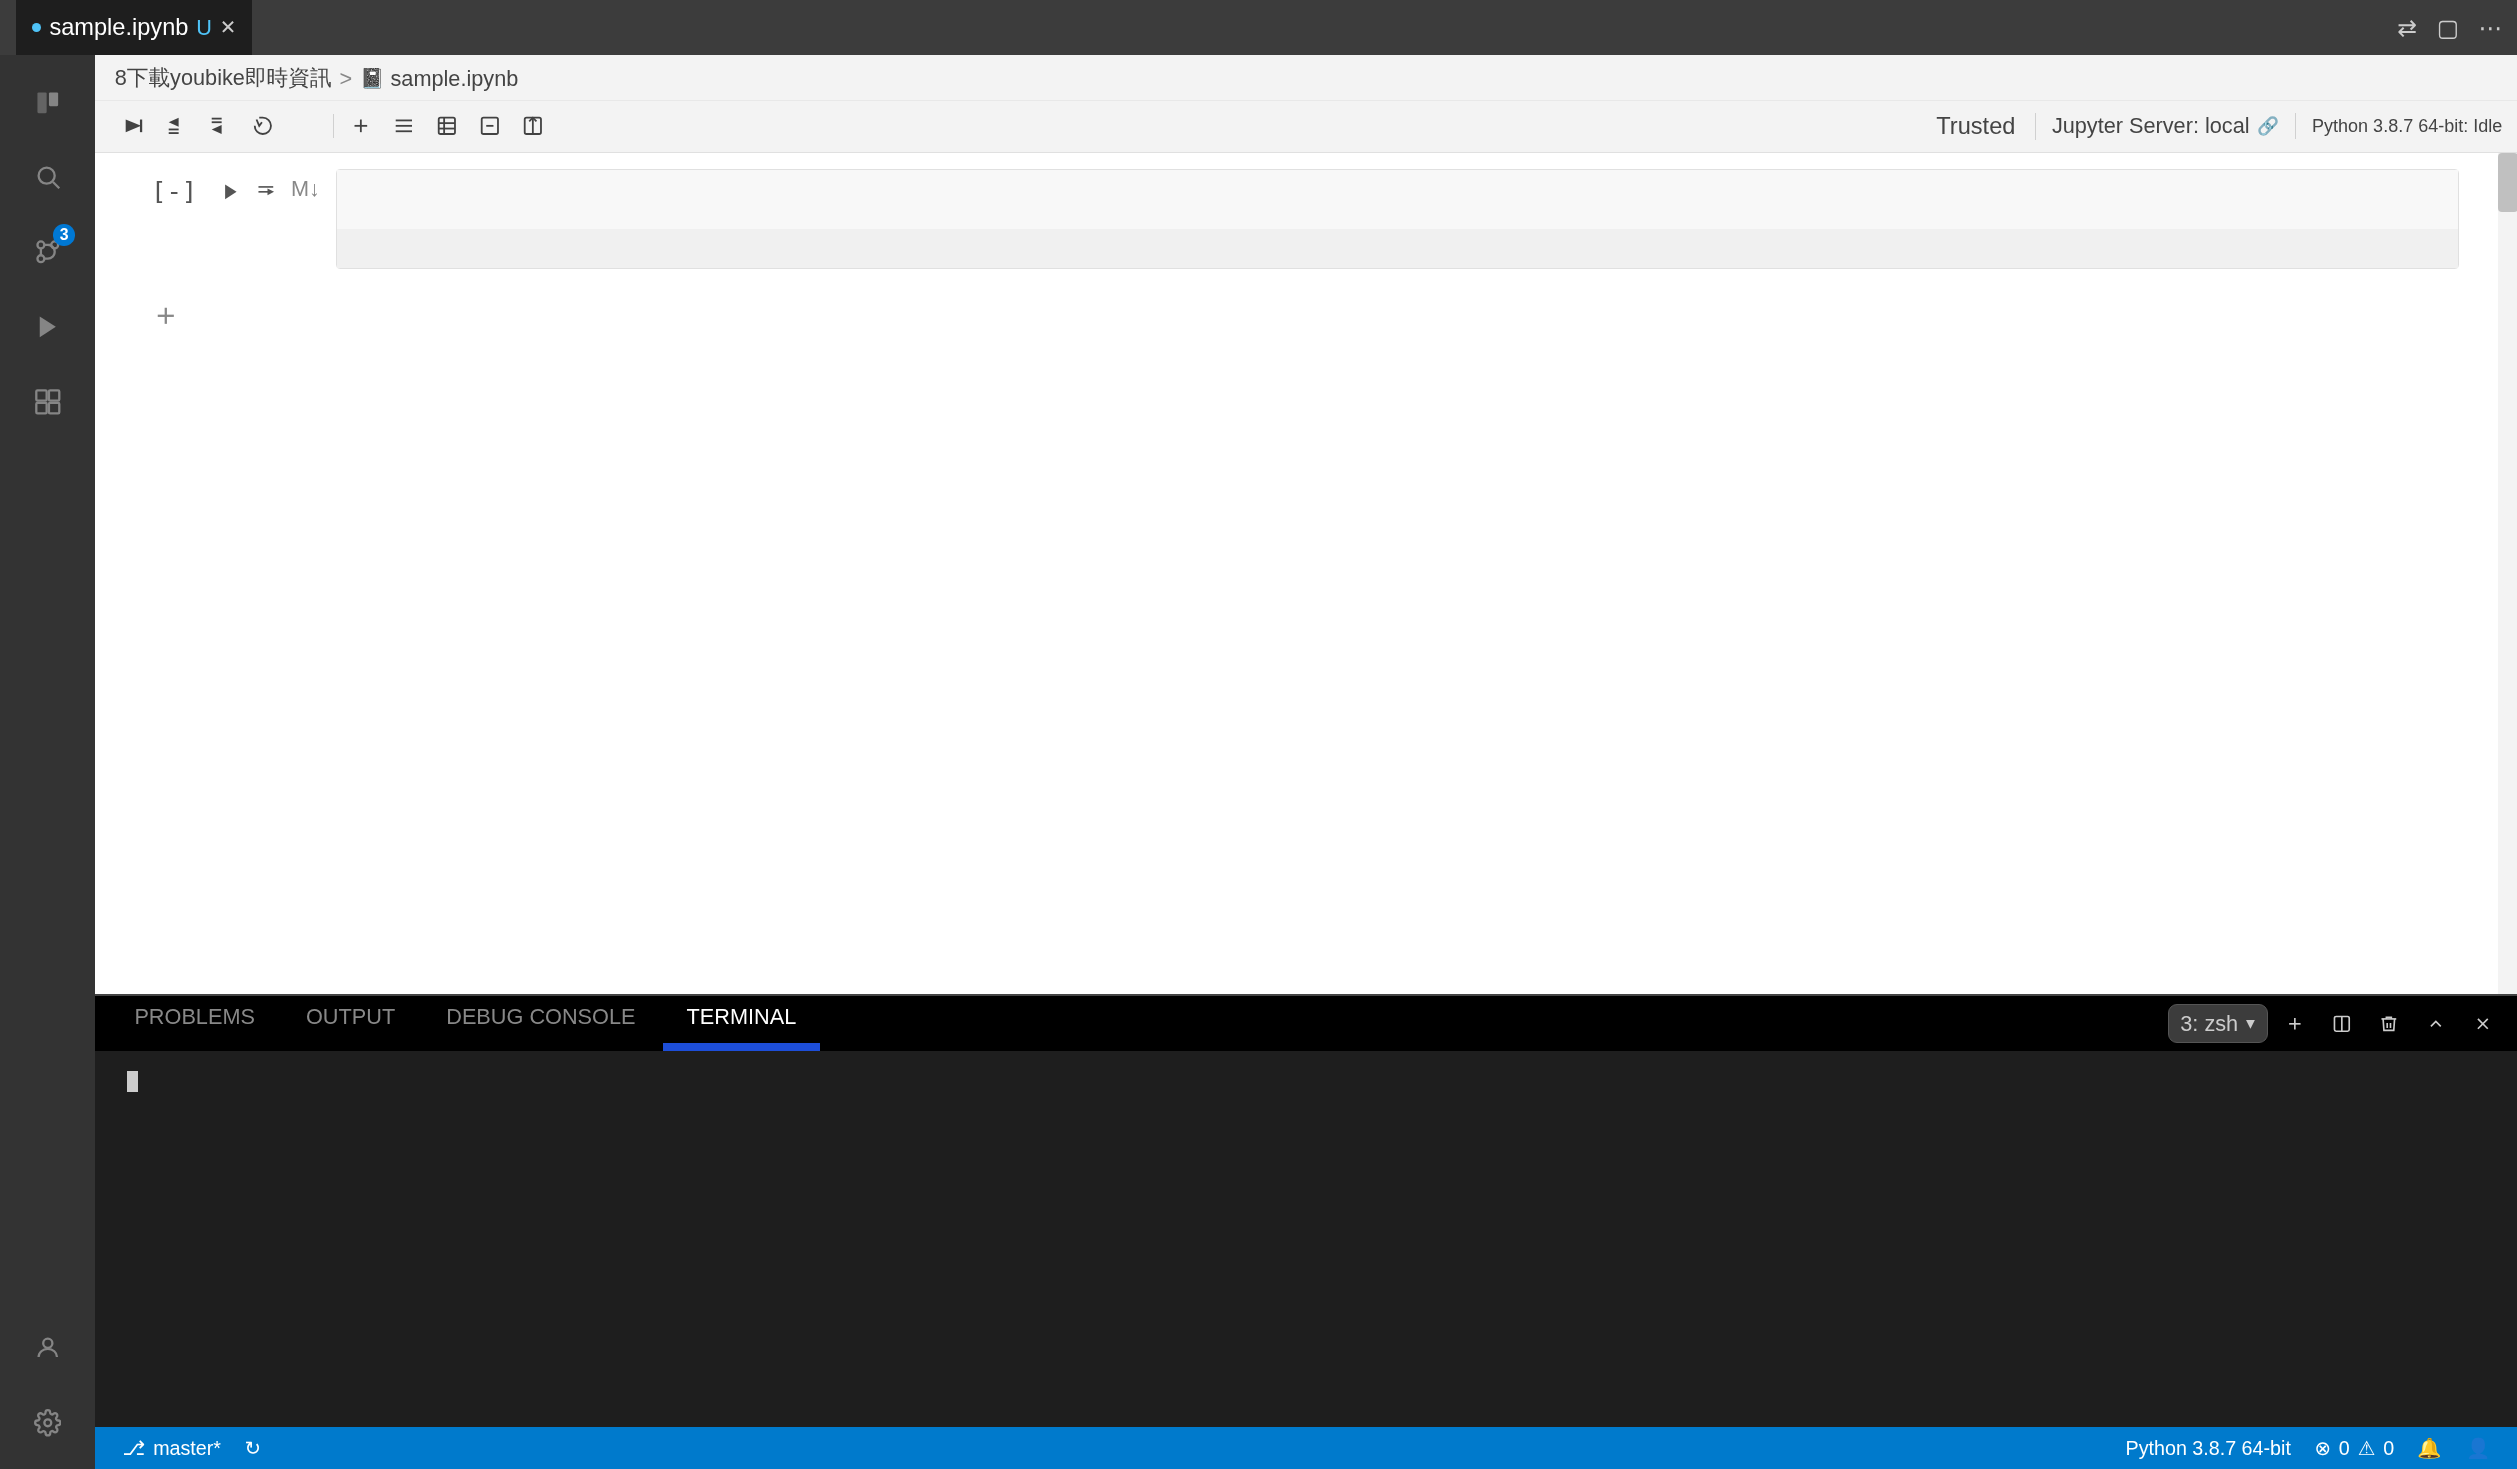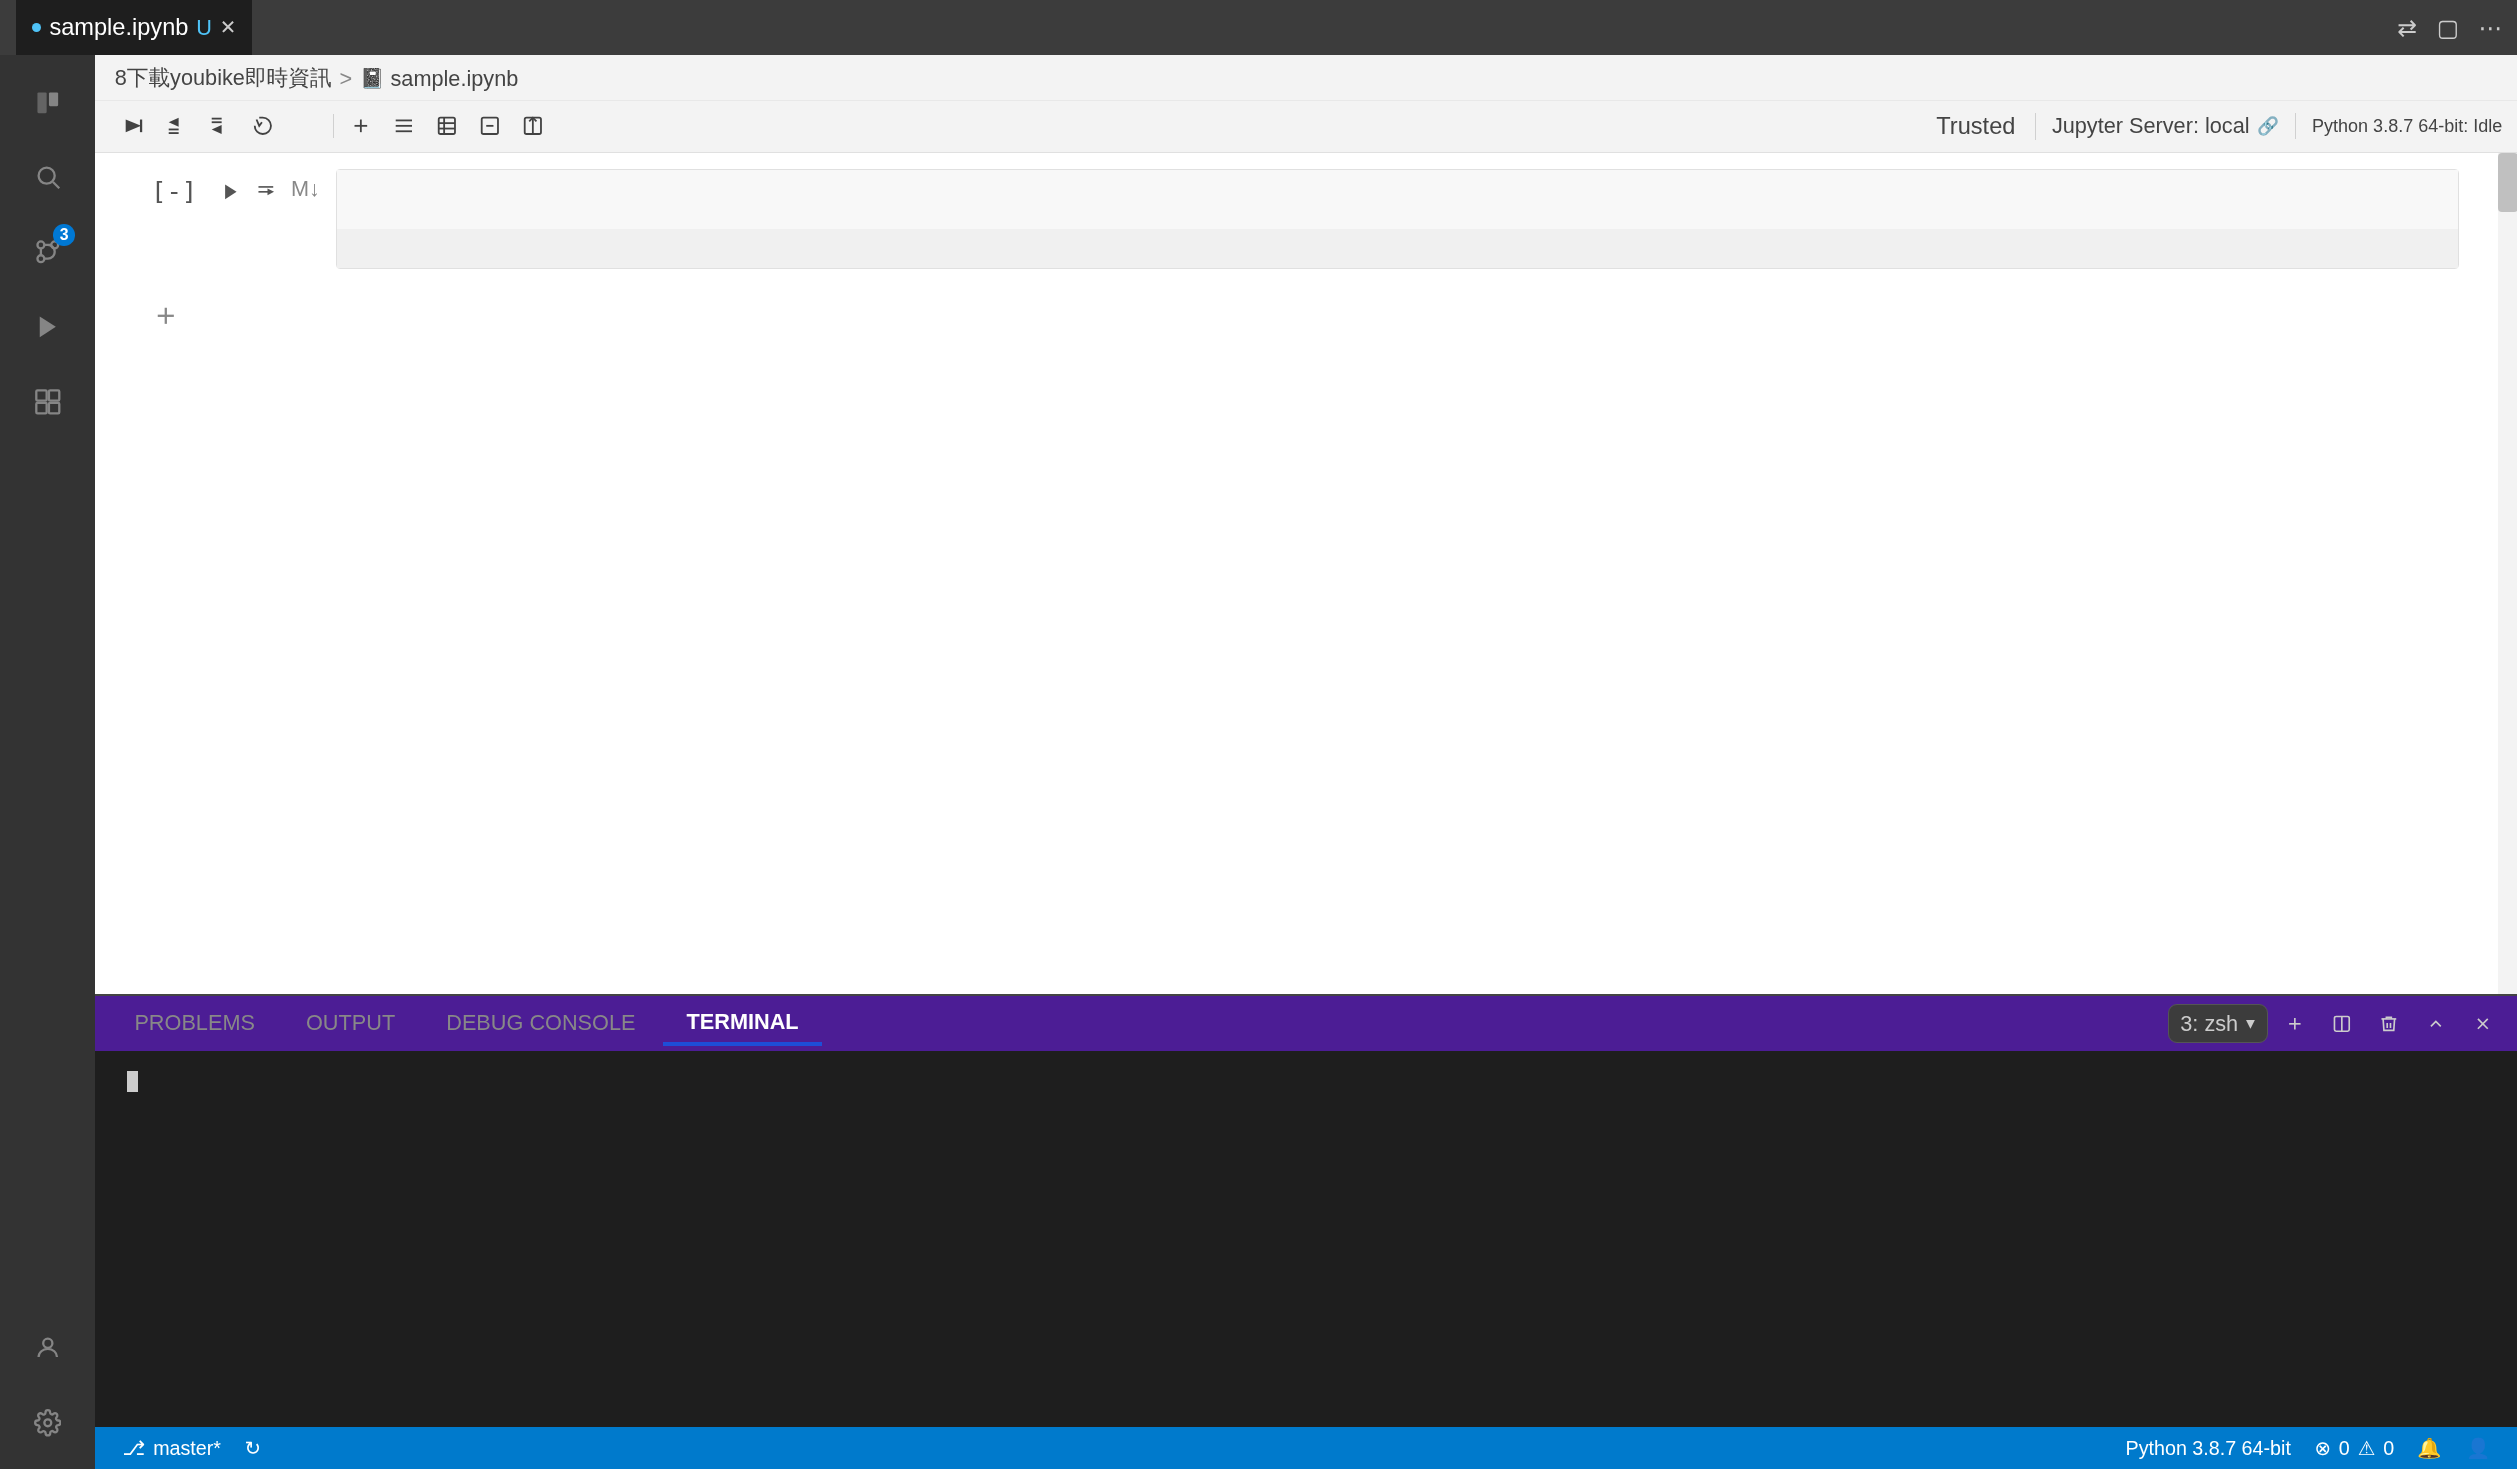"PROBLEMS" .panel-tabs { align-items: center -> none; background: #4c1d95 -> #000000 }
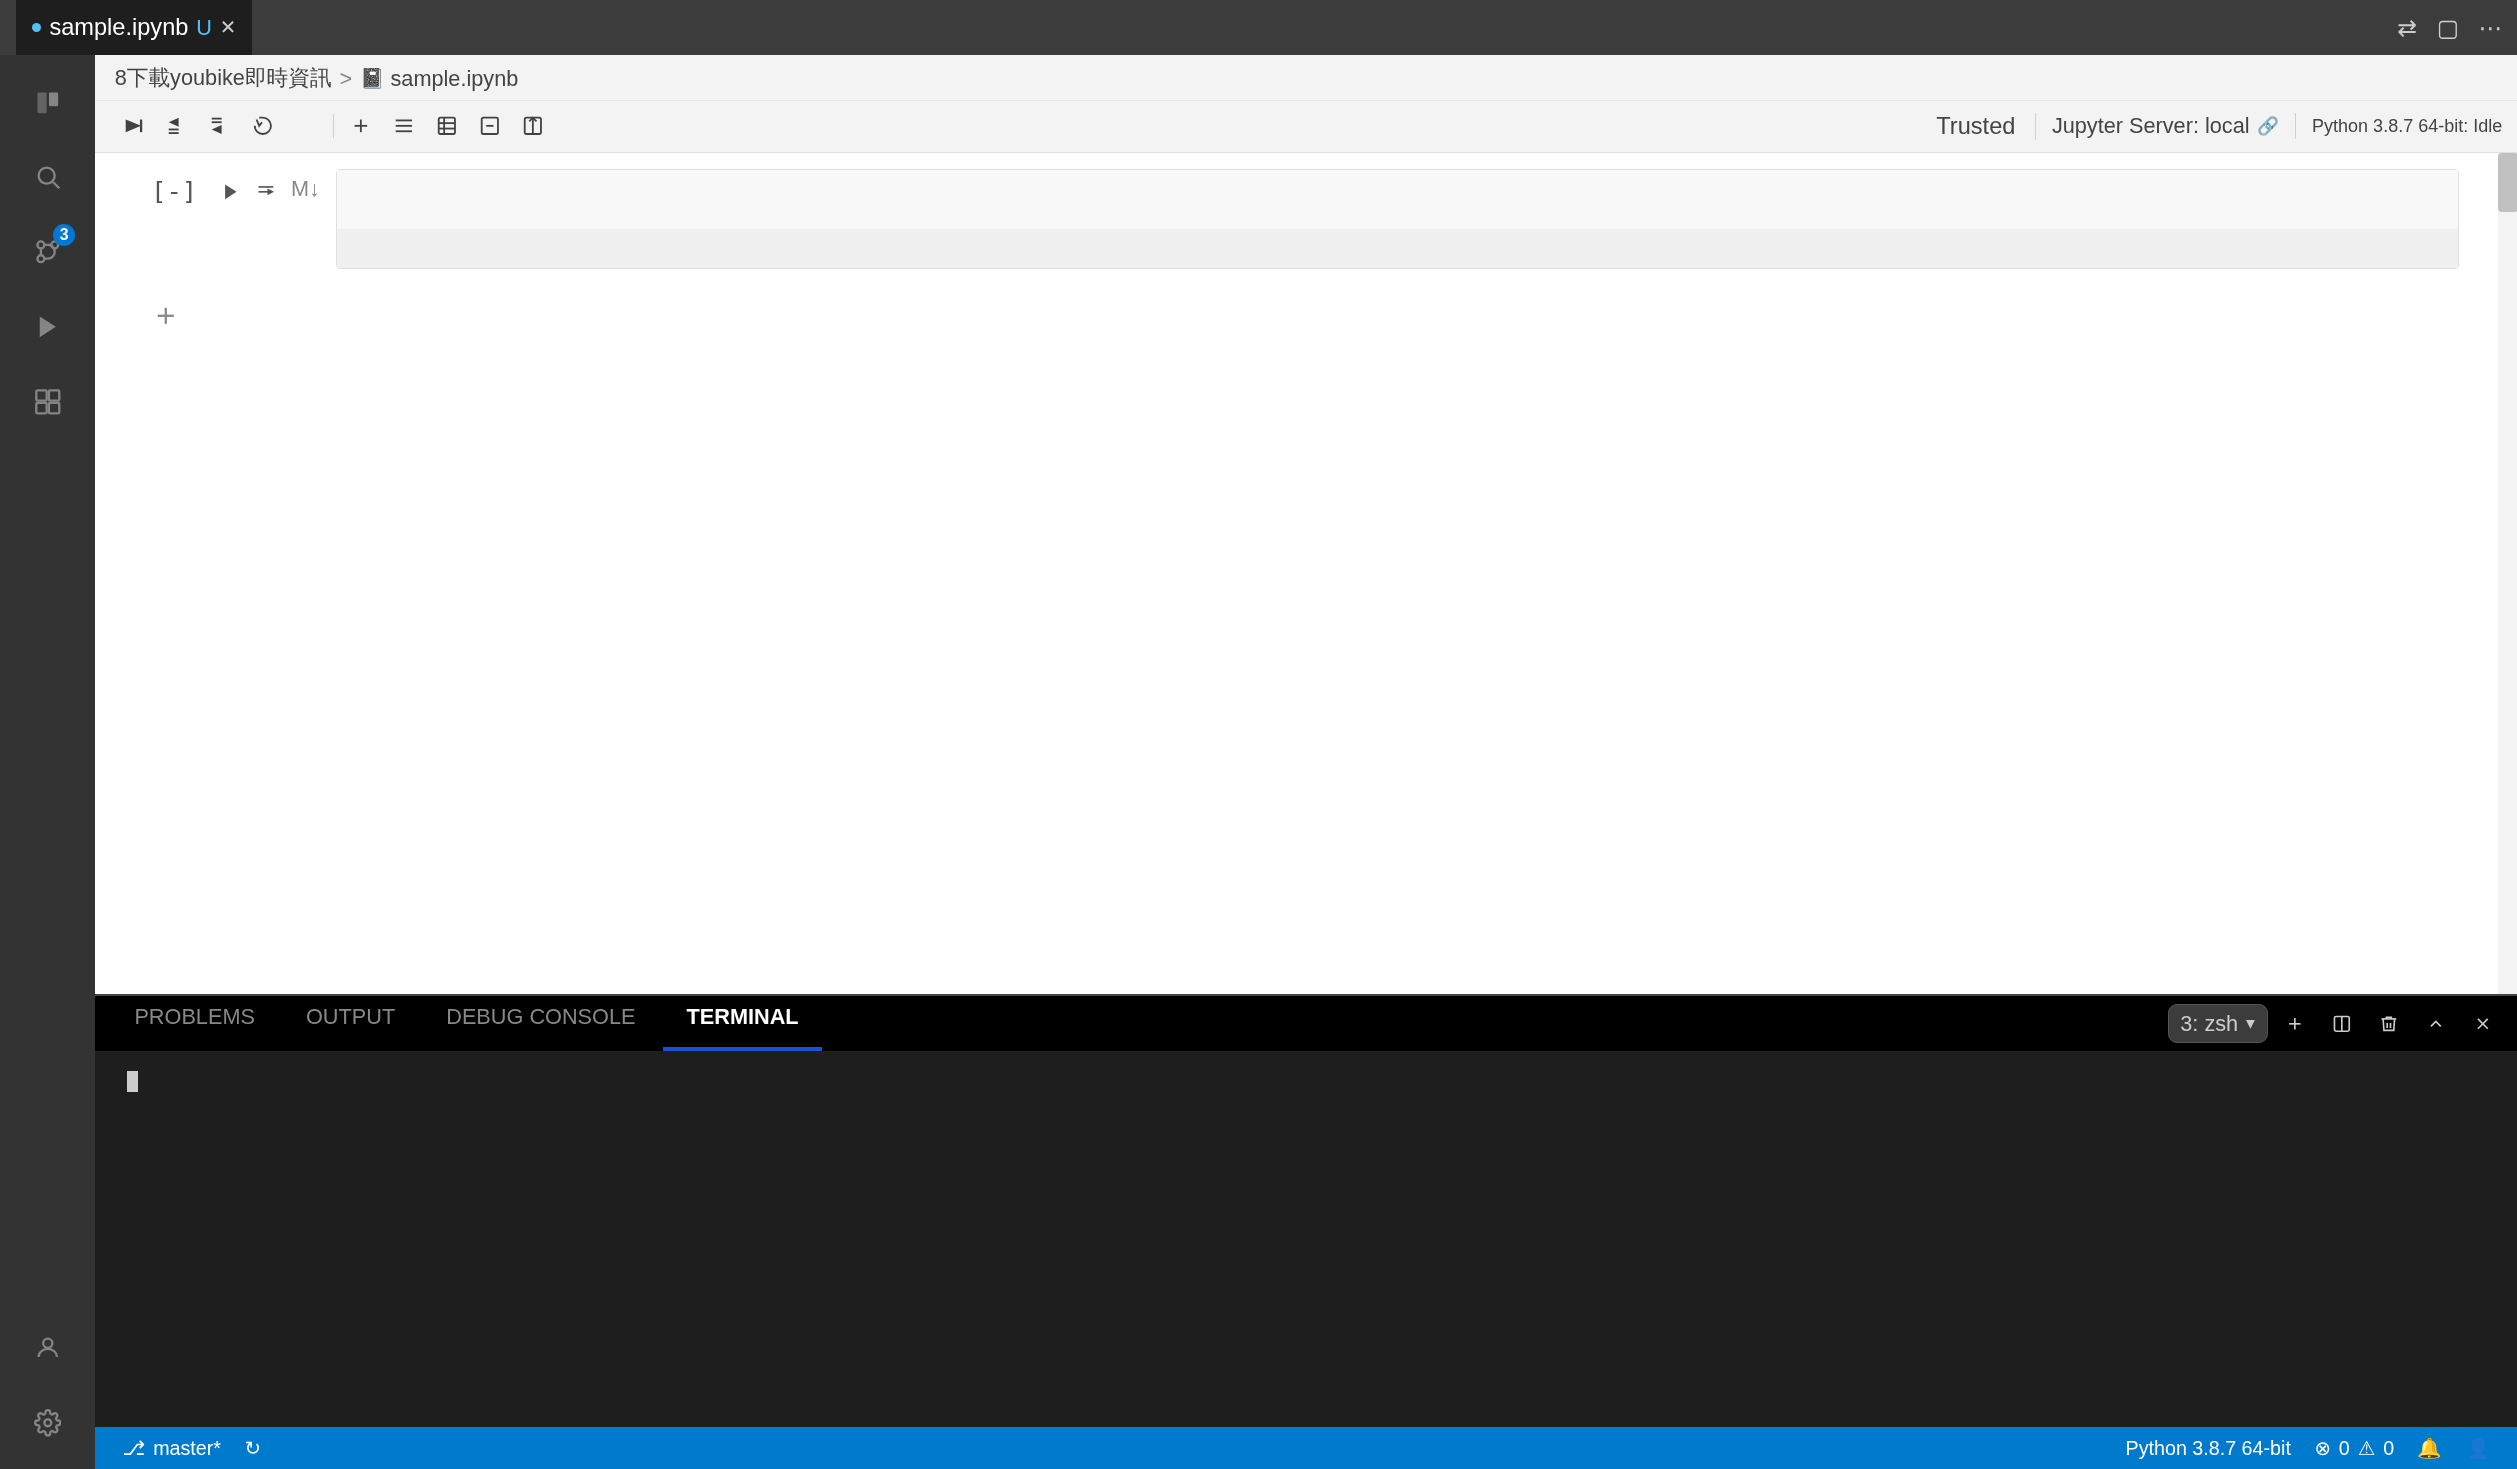"TERMINAL" .panel-tab.active { border-bottom: 4px solid #1d4ed8 -> 8px solid #1d4ed8; font-weight: bold -> none }
